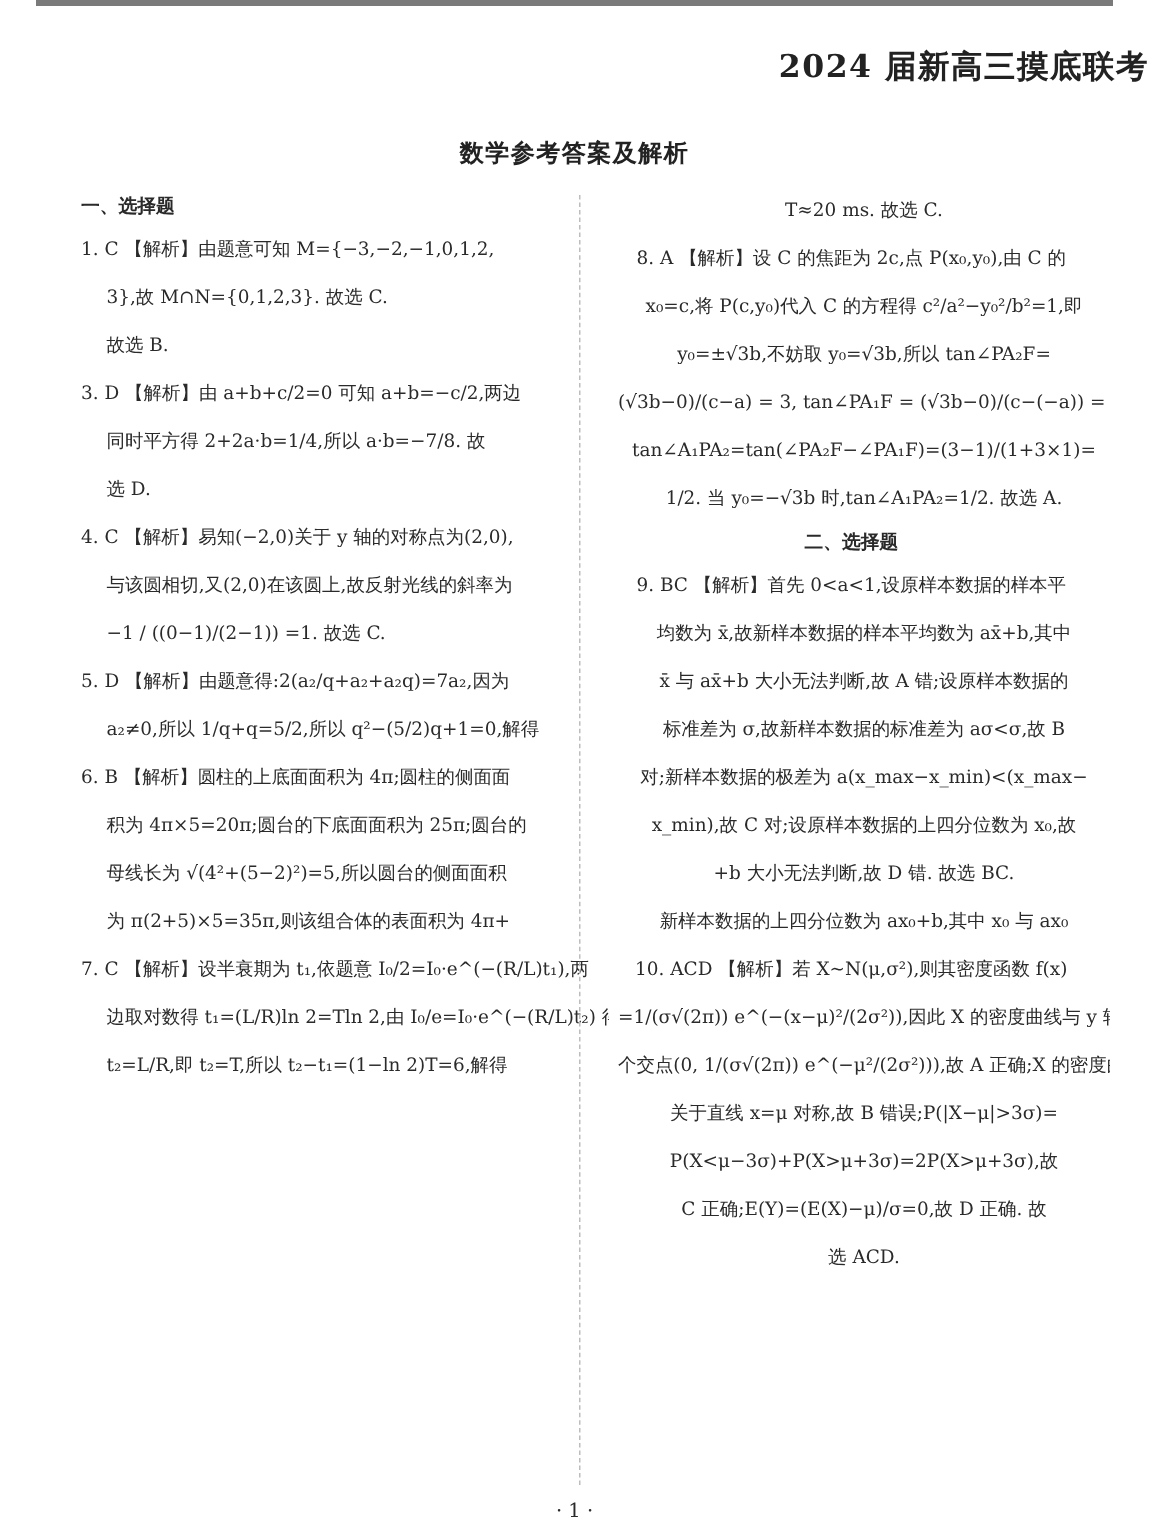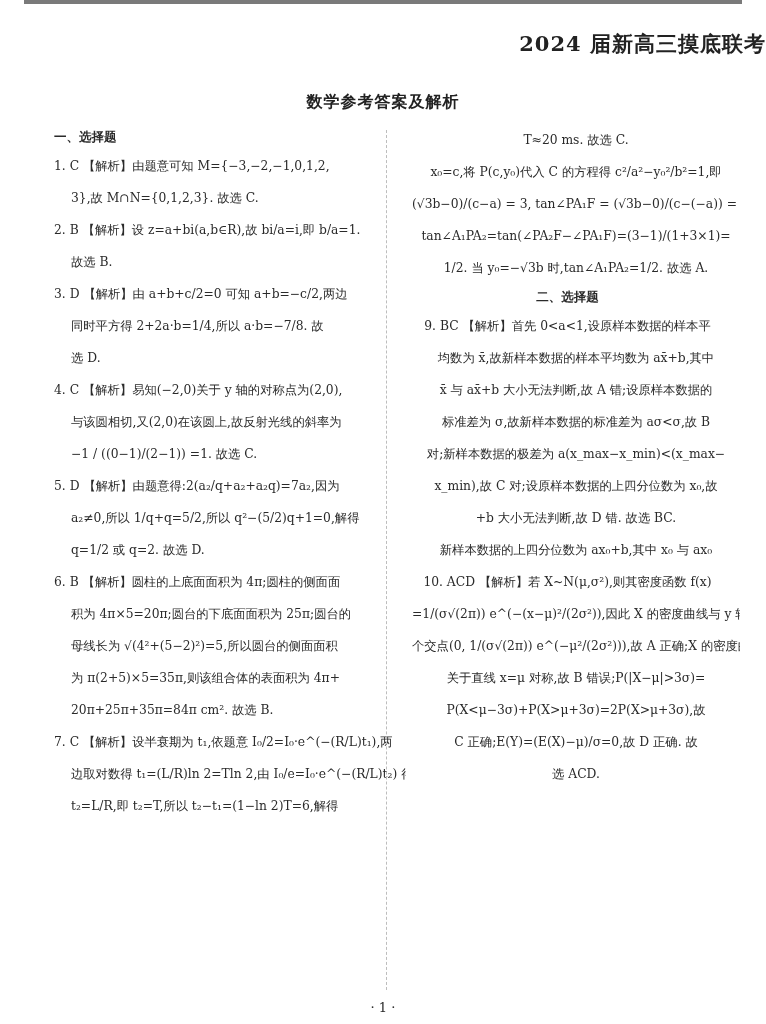"8. A 【解析】设 C 的焦距为" div.line { html: none -> <div>8. A 【解析】设 C 的焦距为 2c,点 P(x₀,y₀),由 C 的</div> }
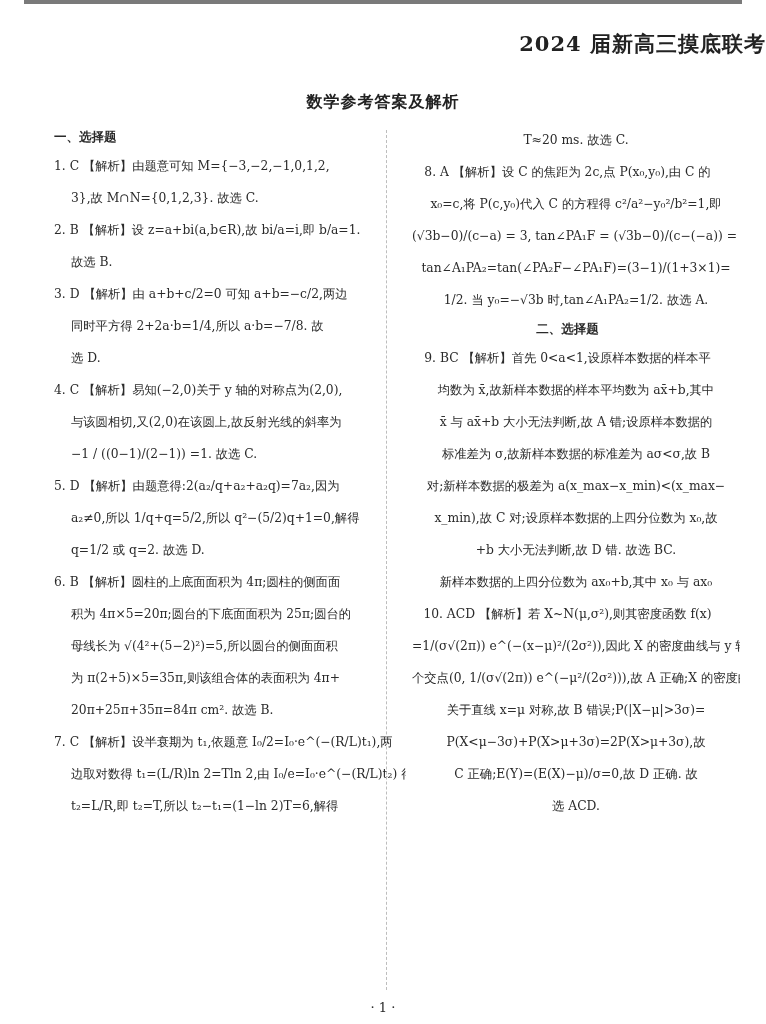"2. B 【解析】设 z=a+bi(a,b∈R),故 bi/a=i,即" div.line { html: <div>2. B 【解析】设 z=a+bi(a,b∈R),故 bi/a=i,即 b/a=1.</div> -> none }
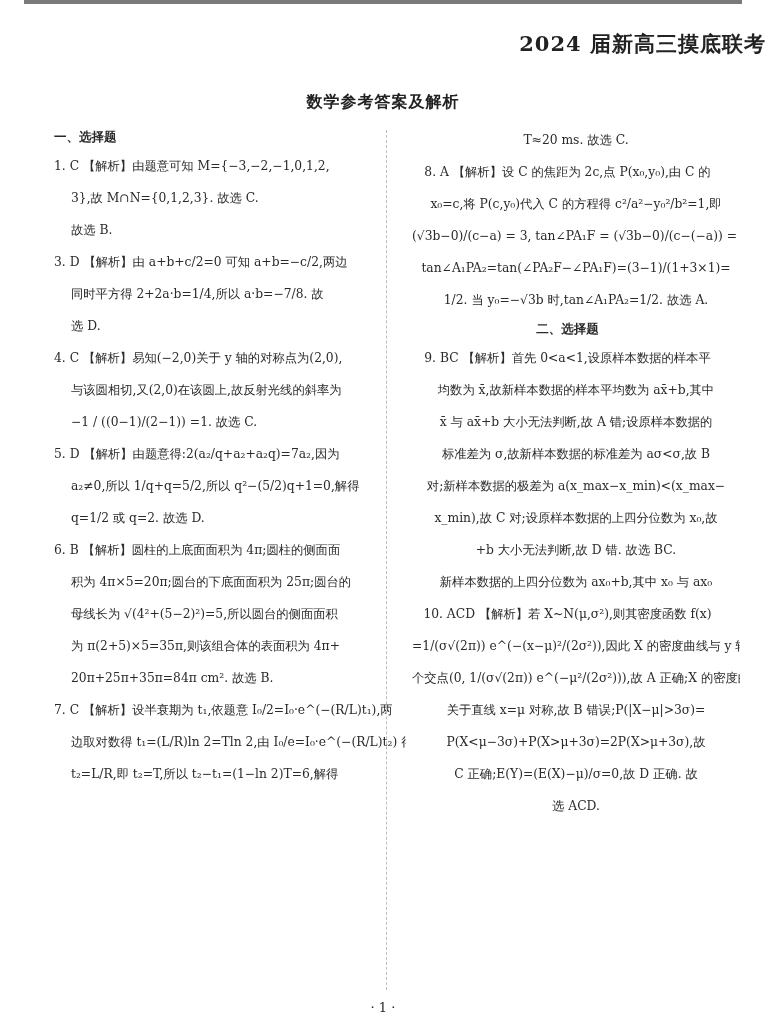"y₀=±√3b,不妨取 y₀=√3b,所以 tan∠PA₂F=" div.line { html: none -> <div>y₀=±√3b,不妨取 y₀=√3b,所以 tan∠PA₂F=</div> }
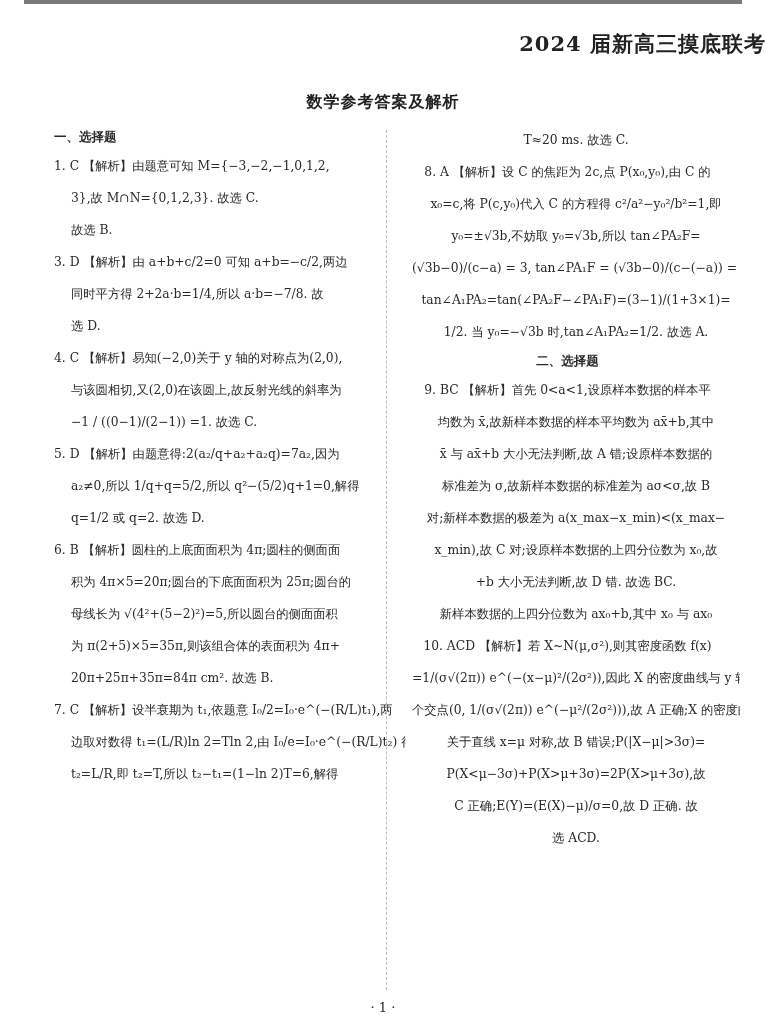"q=1/2 或 q=2. 故选 D." div.line { html: <div>q=1/2 或 q=2. 故选 D.</div> -> none }
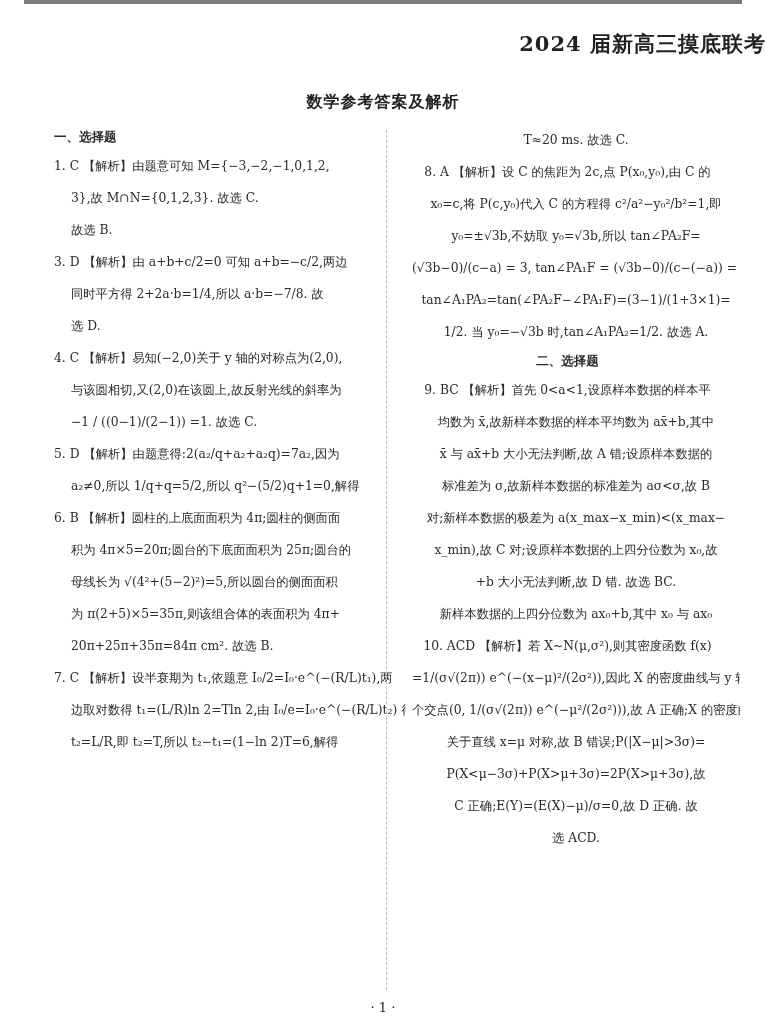"20π+25π+35π=84π cm². 故选 B." div.line { html: <div>20π+25π+35π=84π cm². 故选 B.</div> -> none }
